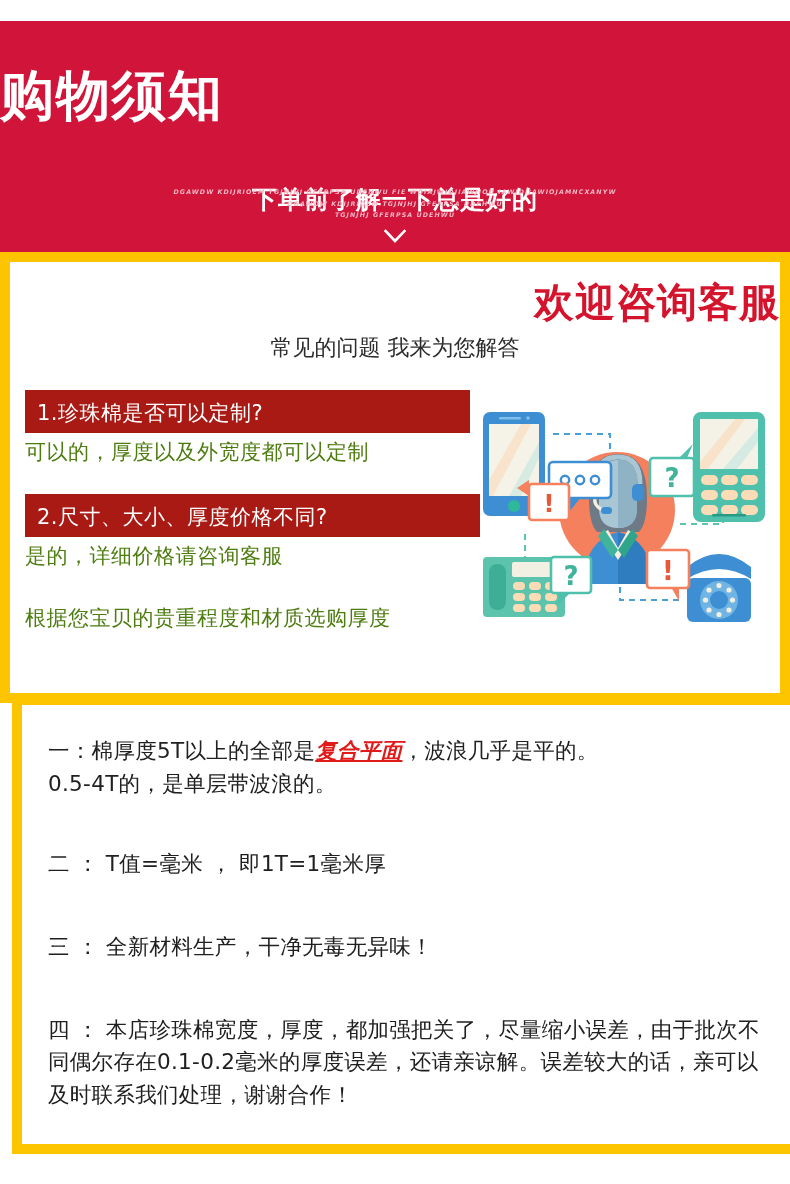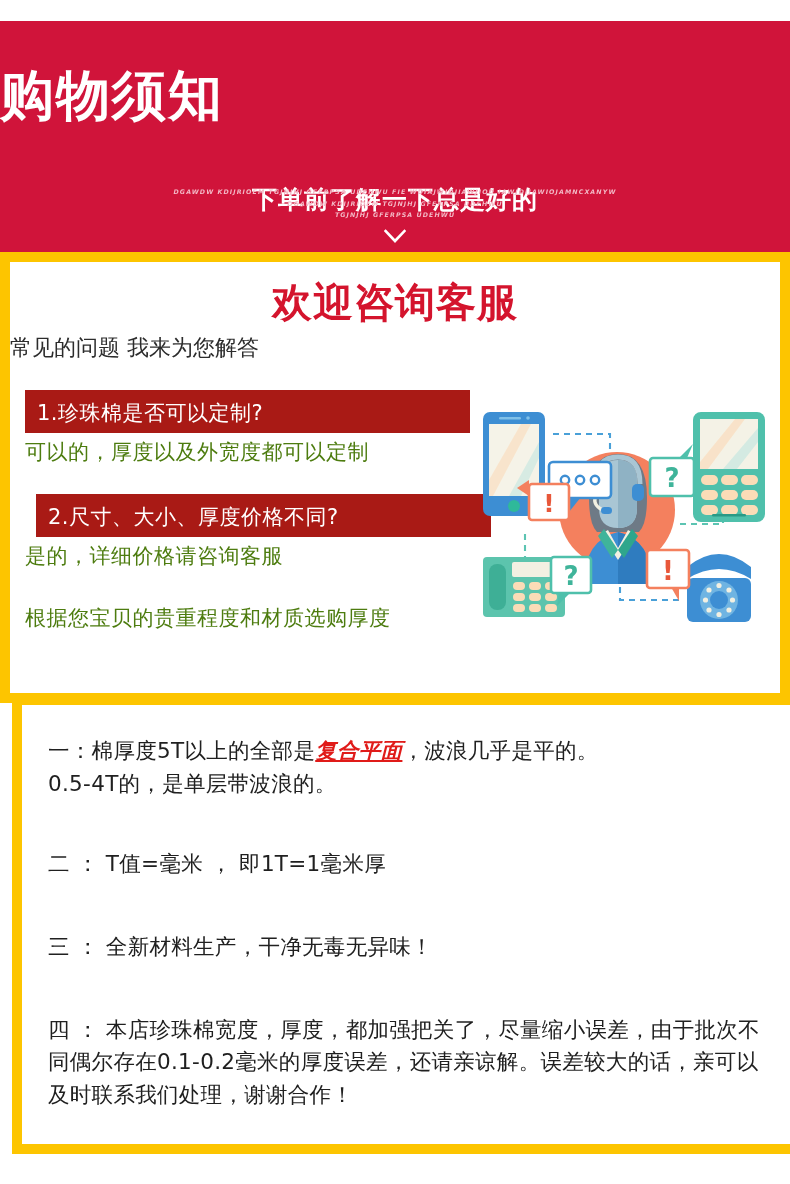"欢迎咨询客服" .faq-head { text-align: center -> right }
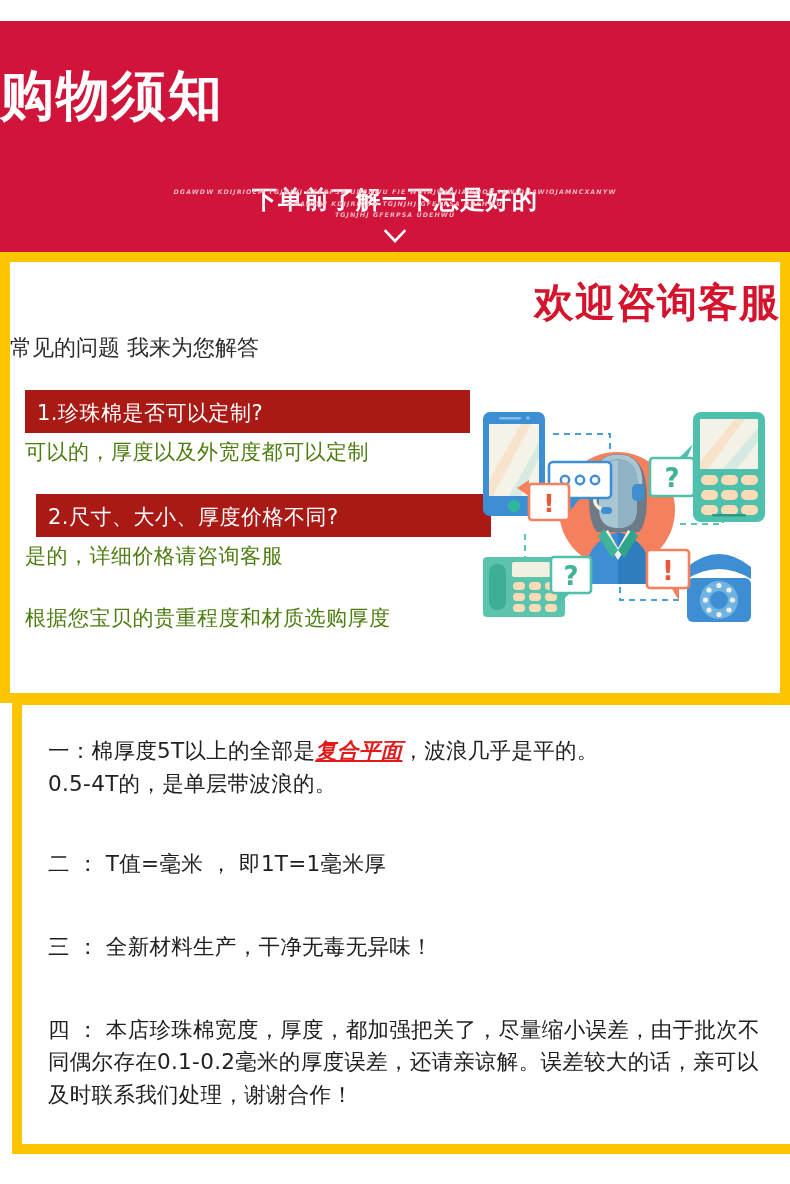"常见的问题 我来为您解答" .faq-subhead { text-align: left -> center }
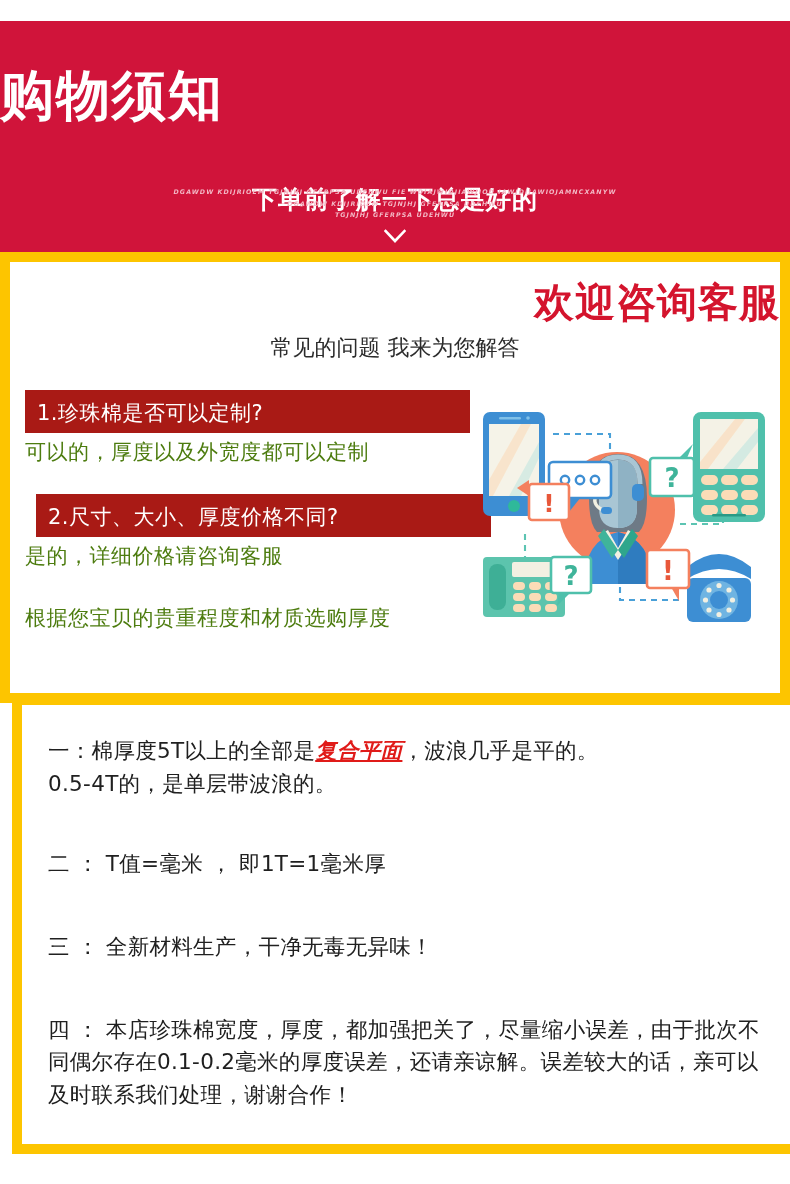"2.尺寸、大小、厚度价格不同?" .q-bar-2 { margin-left: 11px -> none }
